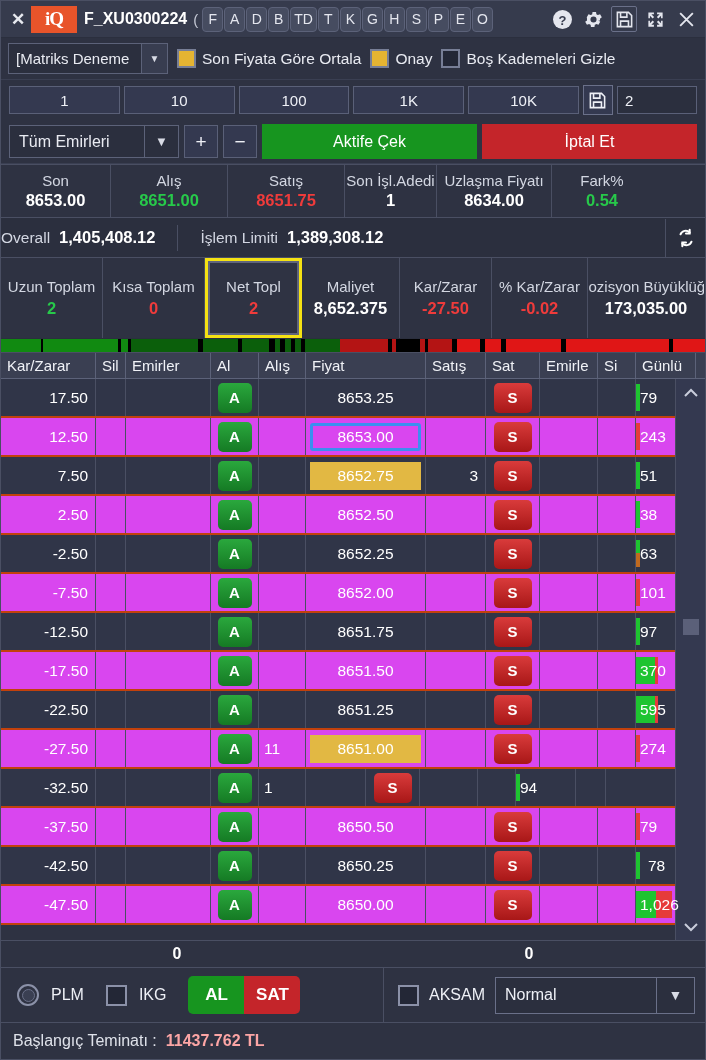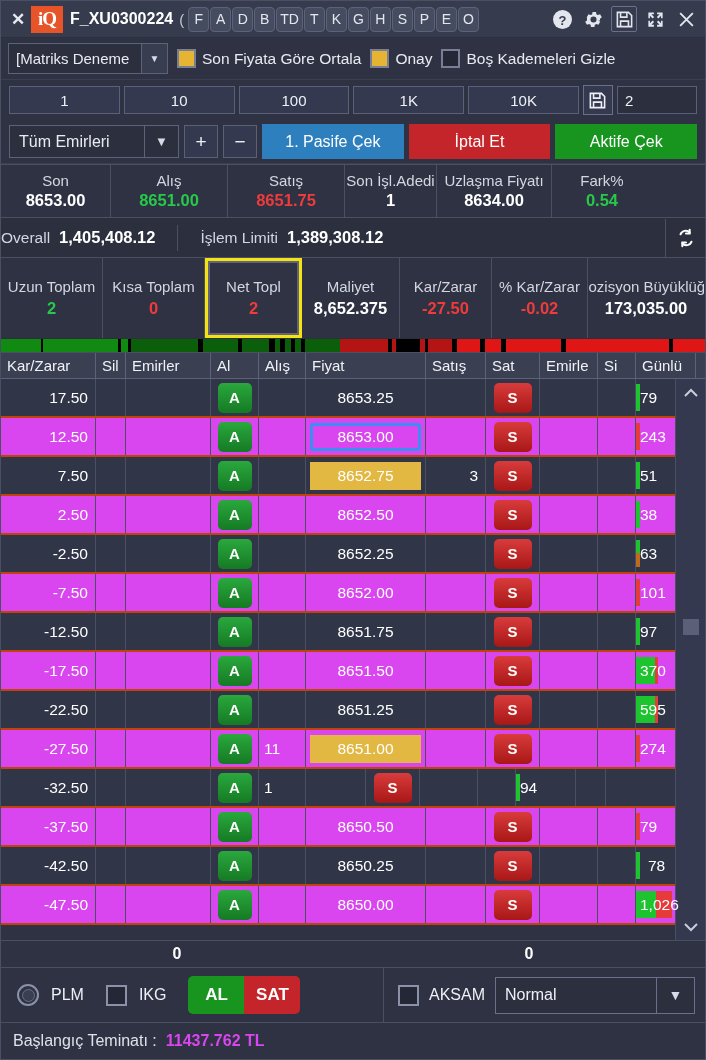"iQ" .logo { width: 32px -> 46px }
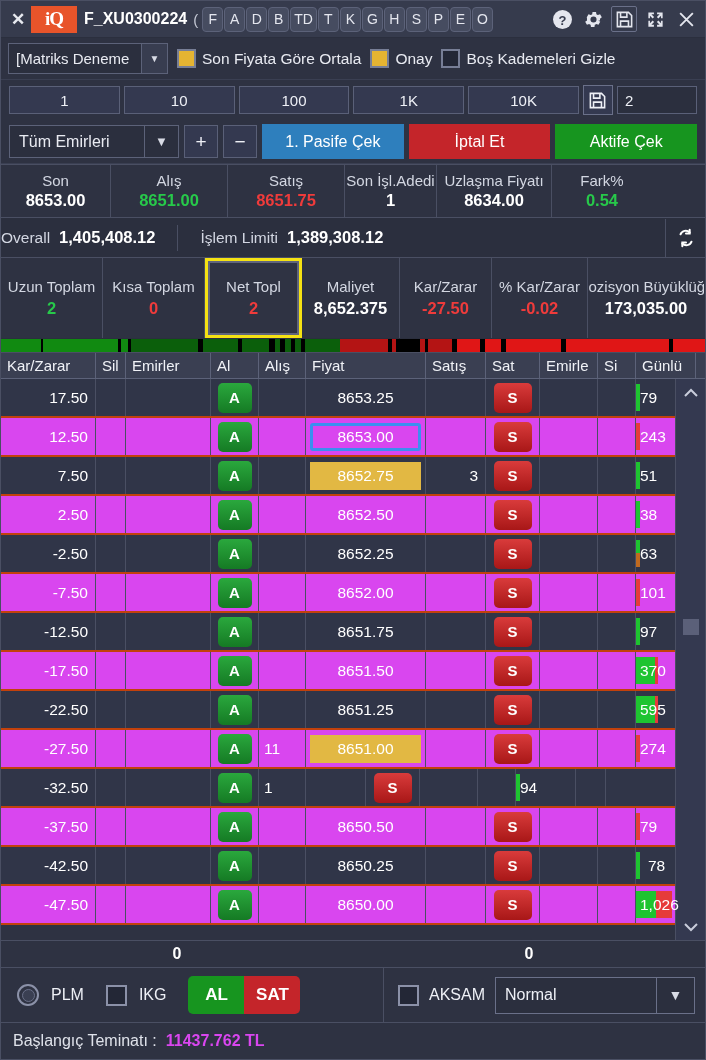"1. Pasife Çek" div.actbtn { html: <div>1. Pasife Çek</div> -> none }
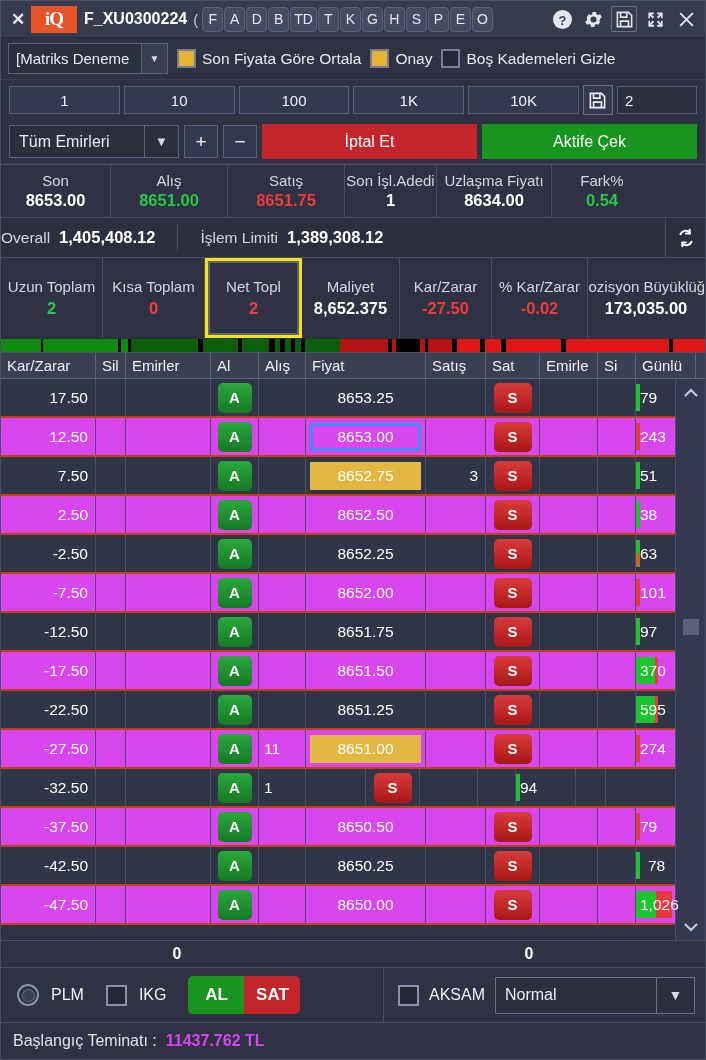"İptal Et" div.actbtn { order: before "Aktife Çek" -> after "Aktife Çek" }
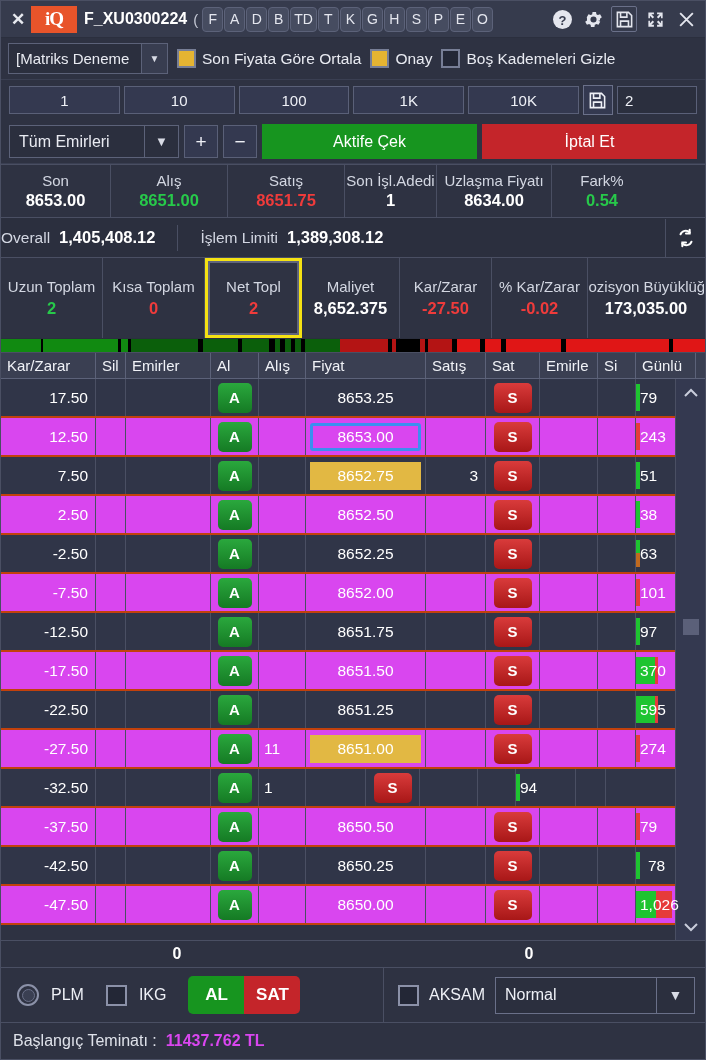"11437.762 TL" .footer .v { color: #d946ef -> #fca5a5 }
